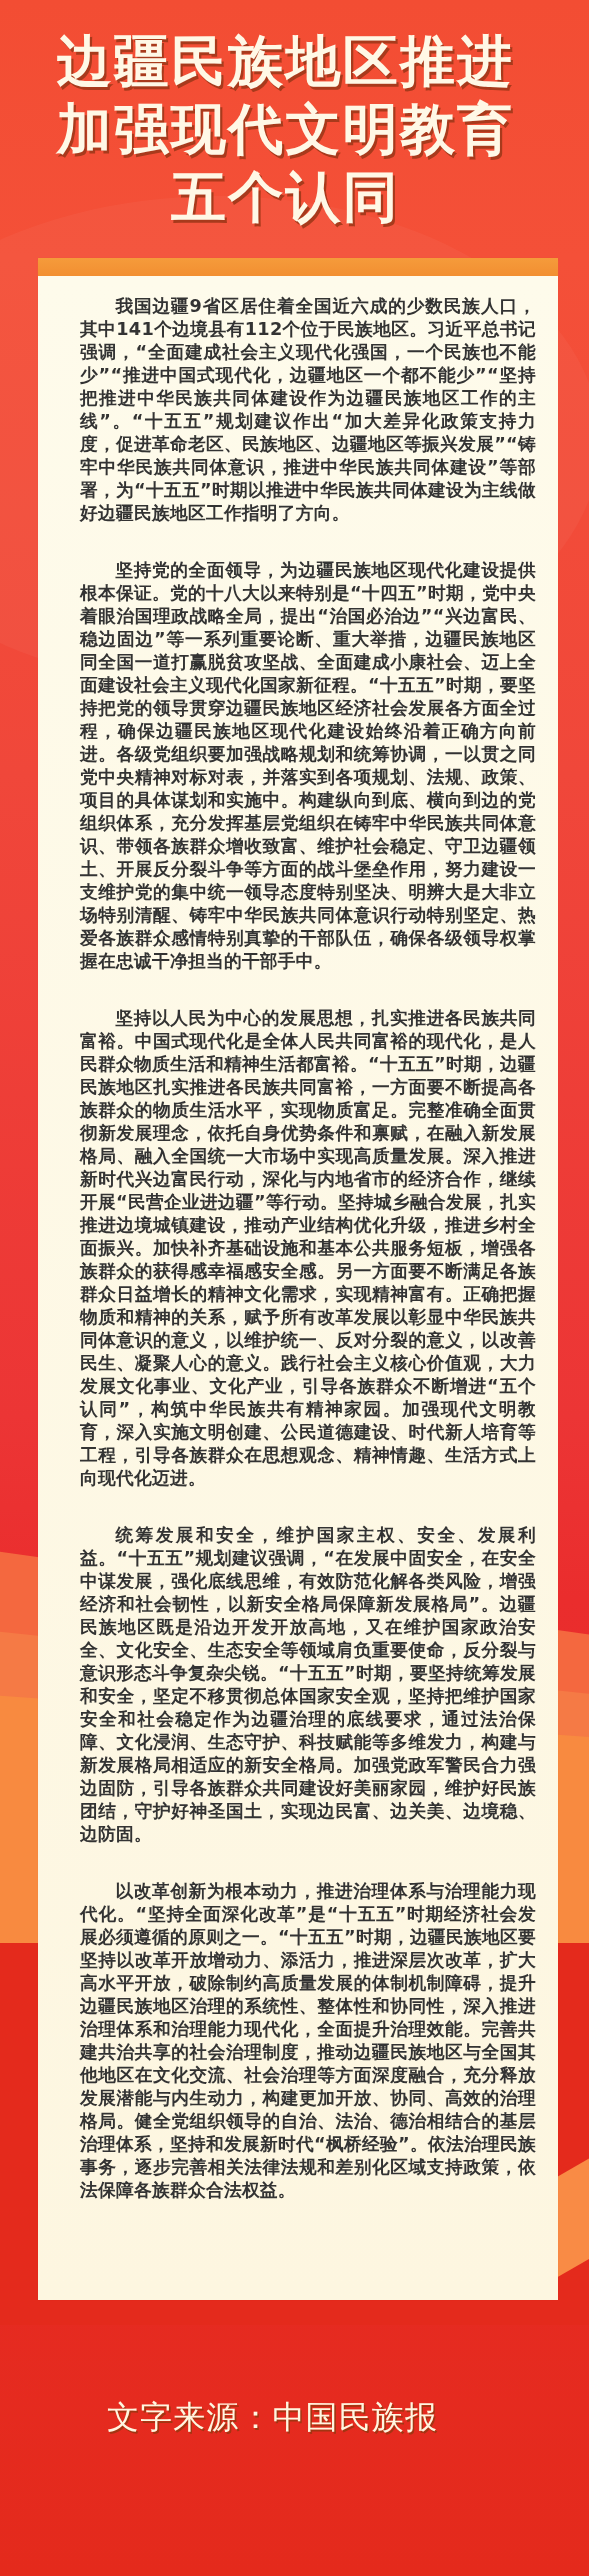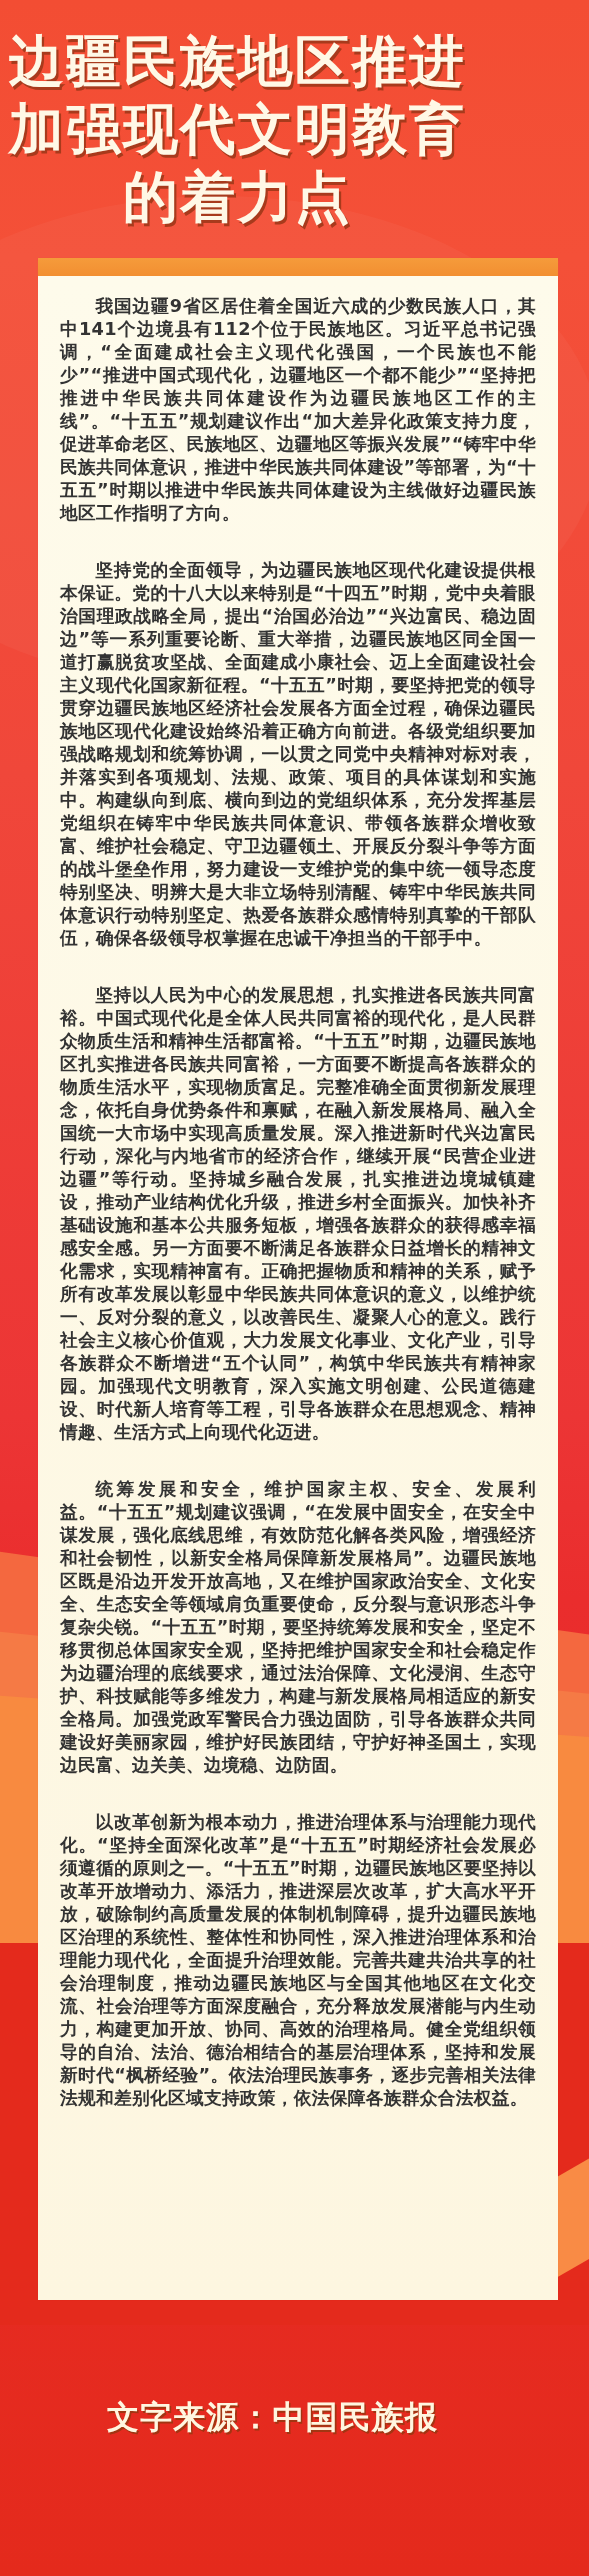"边疆民族地区推进" .title { padding-left: none -> 48px }
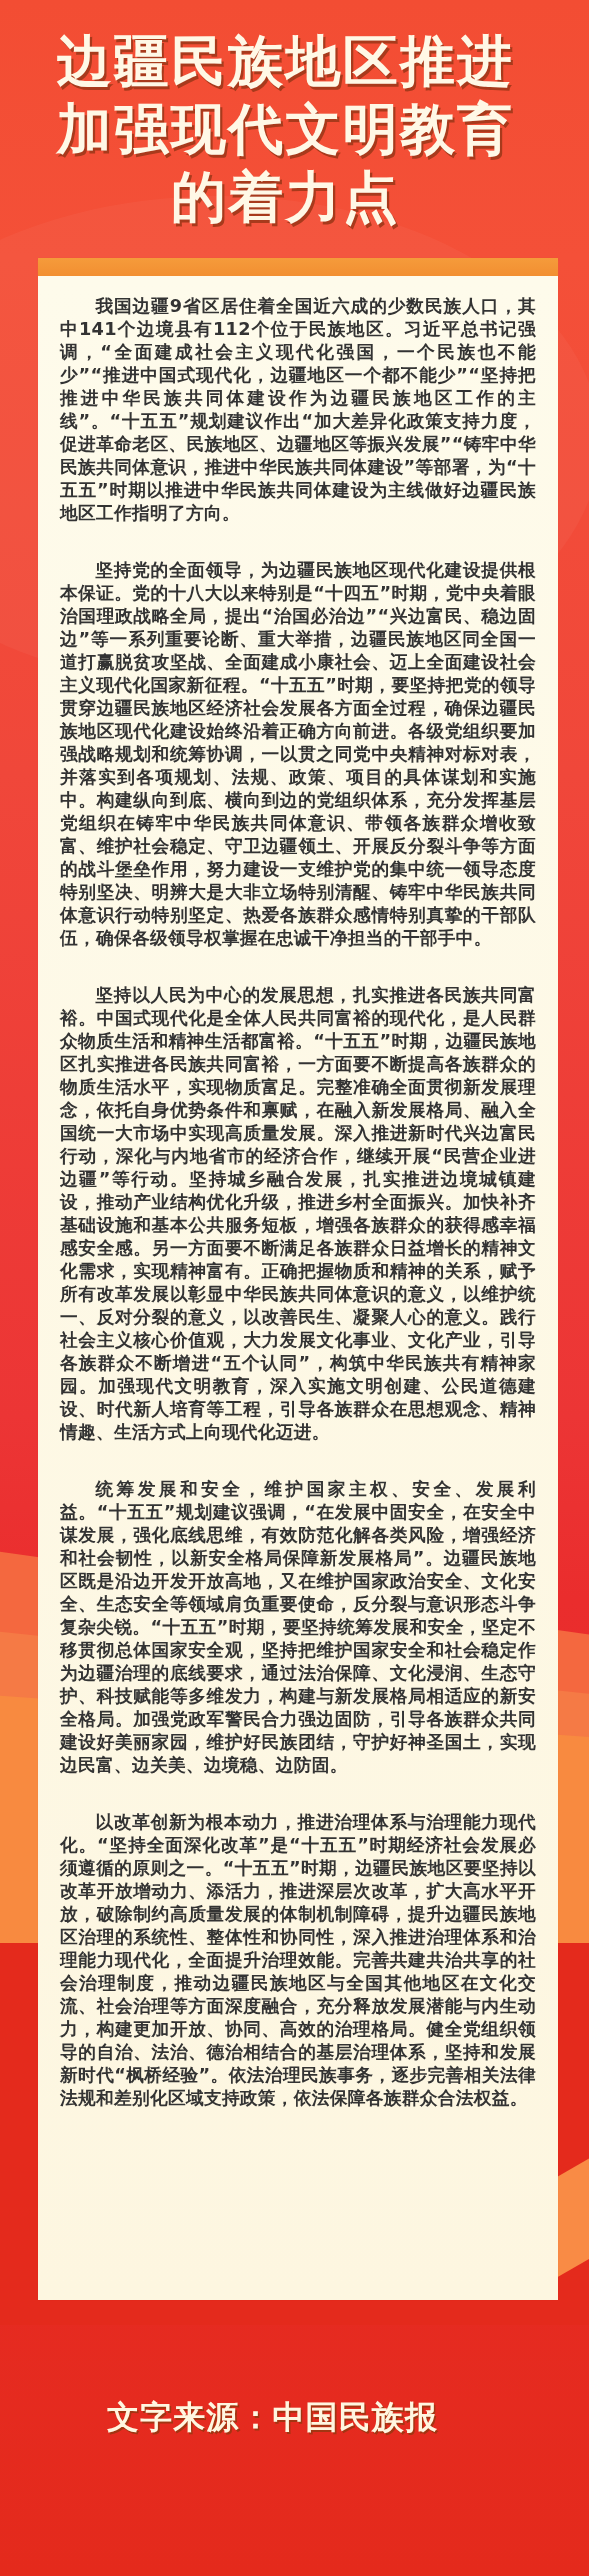"的着力点" span.line { text: 的着力点 -> 五个认同 }
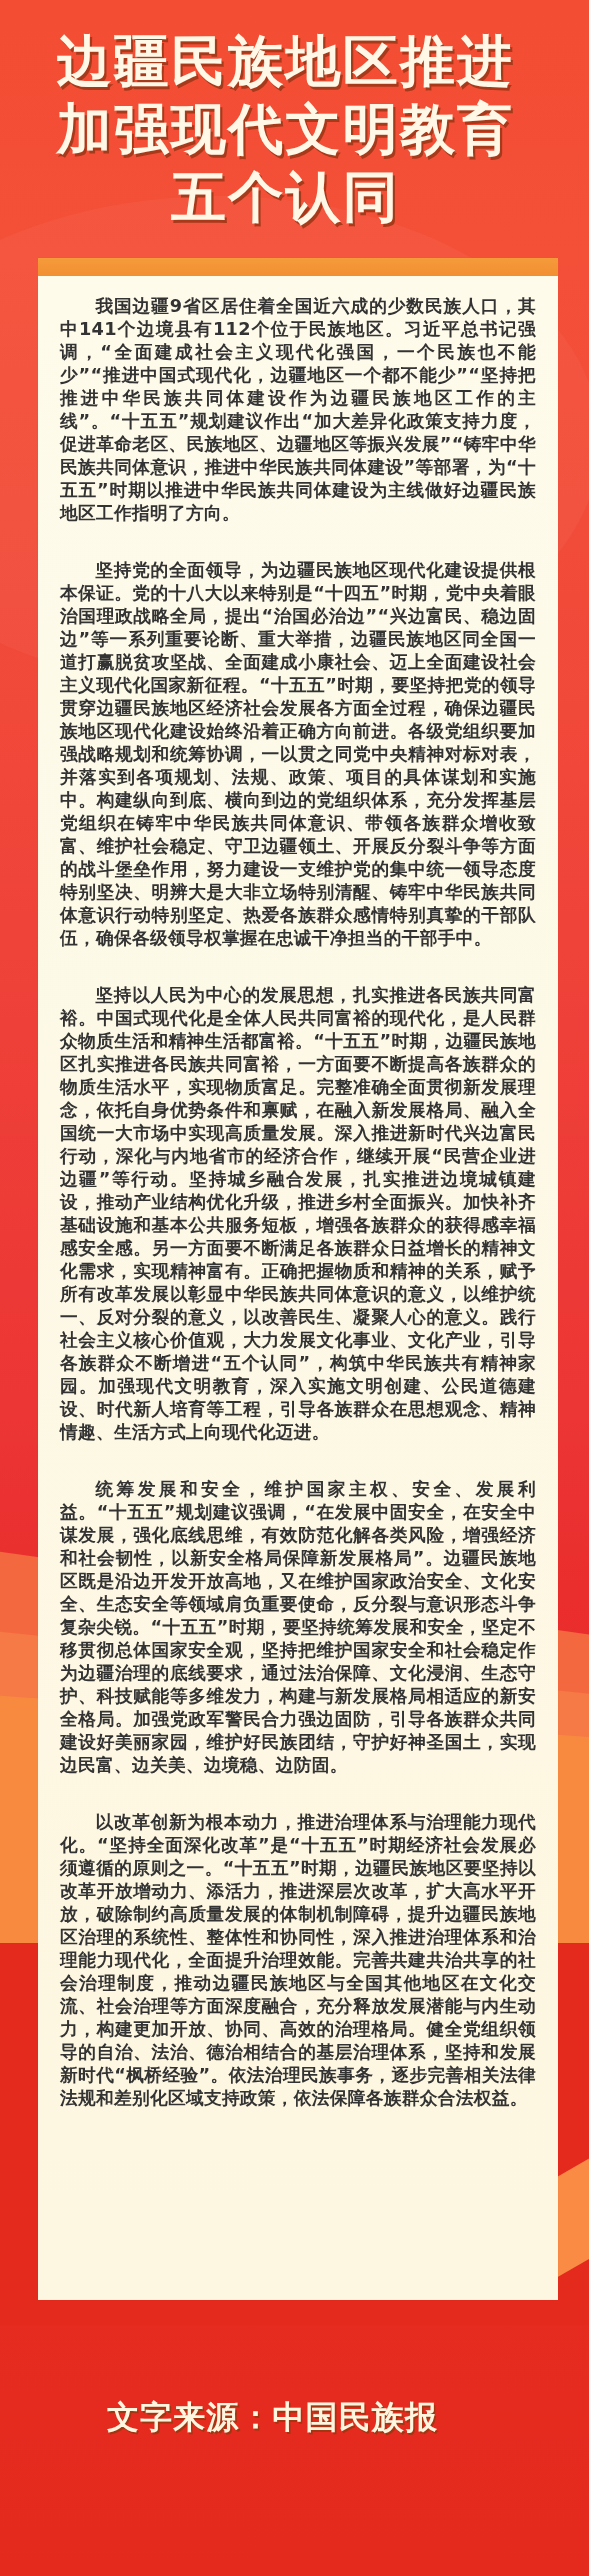"我国边疆9省区居住着全国近六成的少数民族人口，其中141个边境县有112个位于民" .card-body { padding: 19px 22px 0 22px -> 19px 22px 0 42px }
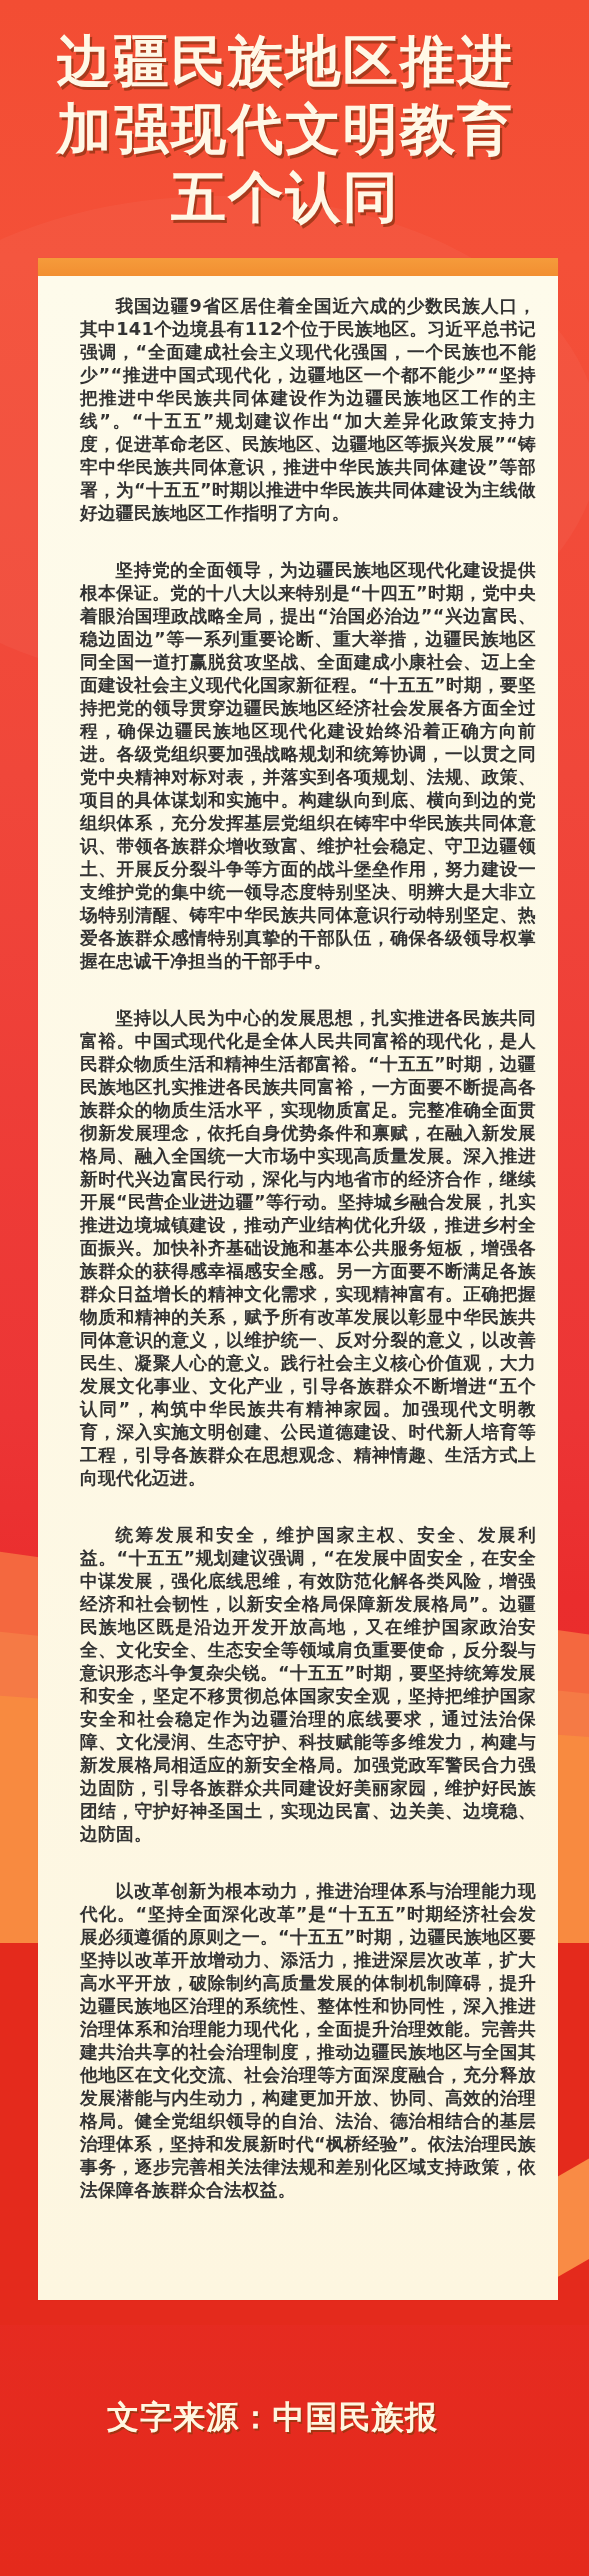"文字来源：中国民族报" .footer { font-weight: bold -> normal }
